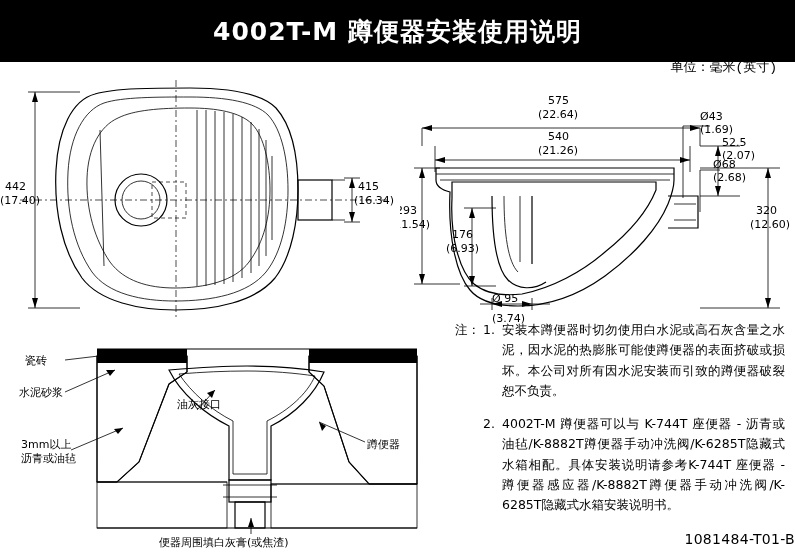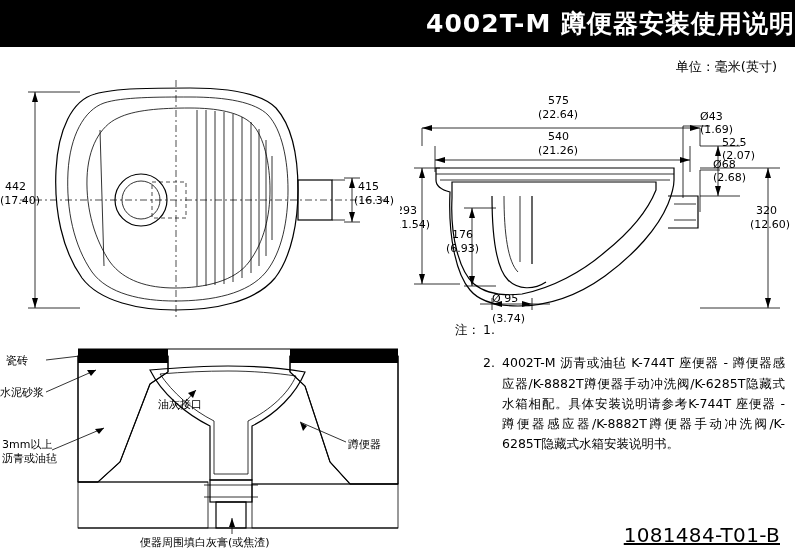"4002T-M 蹲便器安装使用说明" .titlebar { height: 47px -> 62px; justify-content: flex-end -> center }
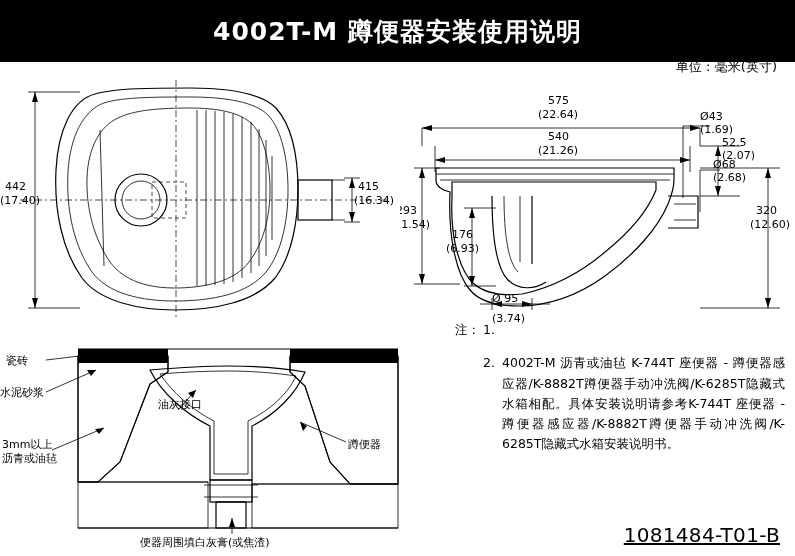"单位：毫米(英寸)" .unit { font-family: none -> Liberation Mono, monospace }
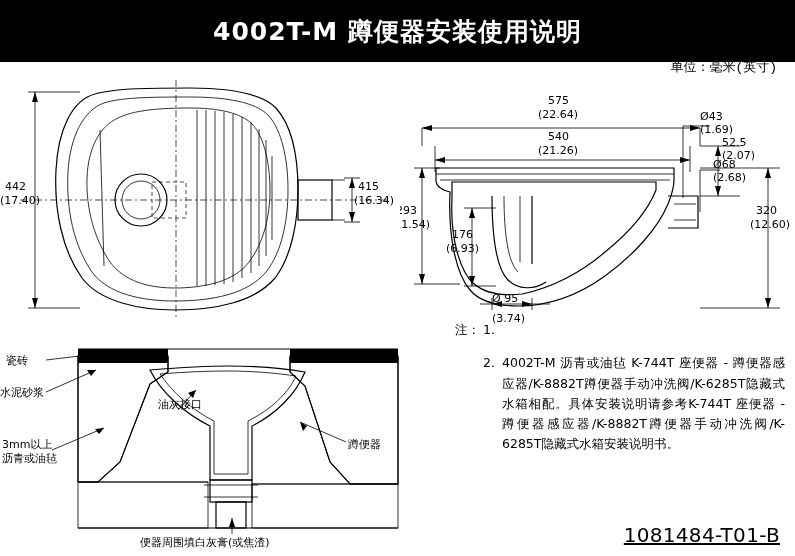"安装本蹲便器时切勿使用白水泥或高石灰含量之水泥，因水泥的热膨胀可能使蹲便器的表面" div.note-body { html: none -> <div>安装本蹲便器时切勿使用白水泥或高石灰含量之水泥，因水泥的热膨胀可能使蹲便器的表面挤破或损坏。本公司对所有因水泥安装而引致的蹲便器破裂恕不负责。</div> }
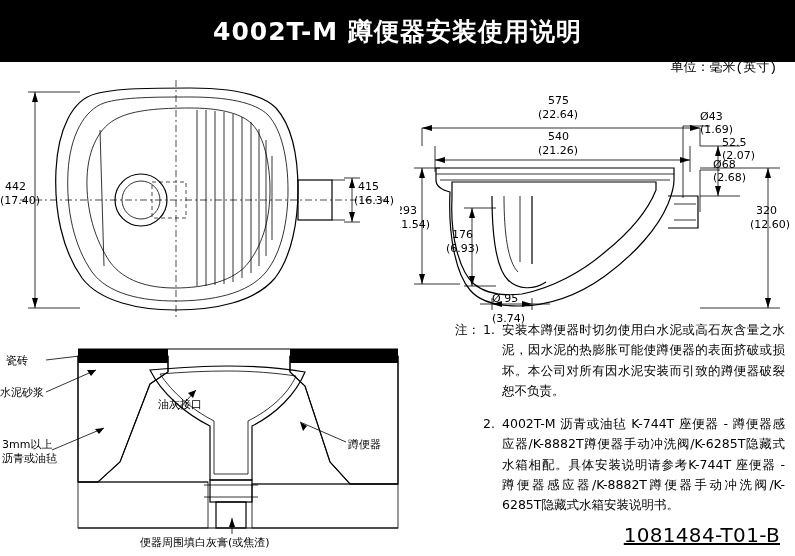"瓷砖" div { padding-left: none -> 19px }
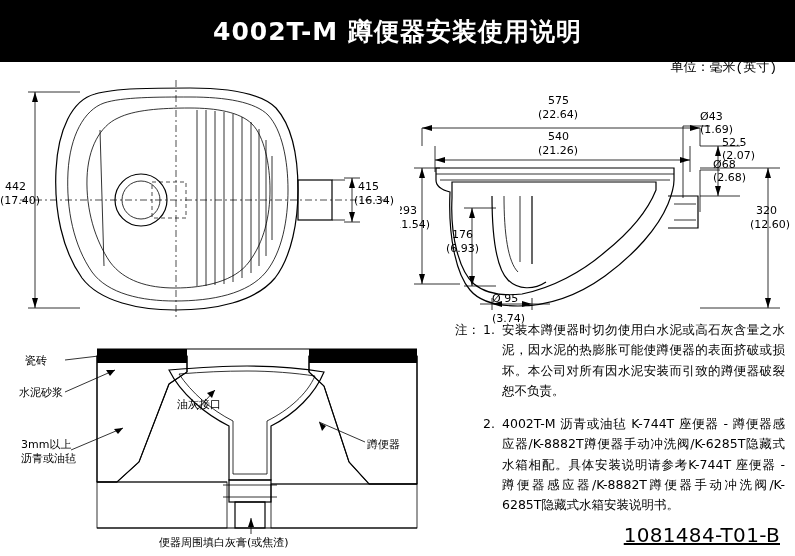"4002T-M 沥青或油毡 K-744T 座便器 -" div.note-body { text: 沥青或油毡 K-744T 座便器 - 蹲便器感应器/K-8882T -> 蹲便器可以与 K-744T 座便器 - 沥青或油毡/K-8882T }
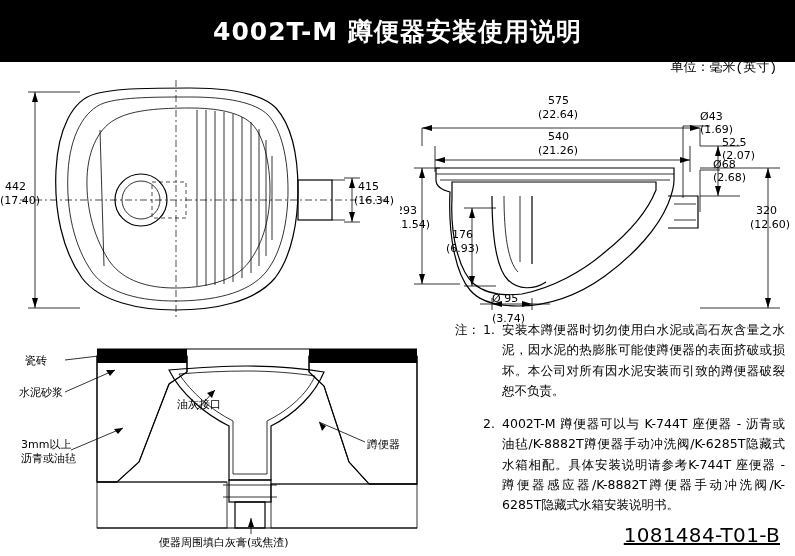"1081484-T01-B" .code { font-size: 20px -> 14px; right: 15px -> 0; text-decoration: underline -> none }
